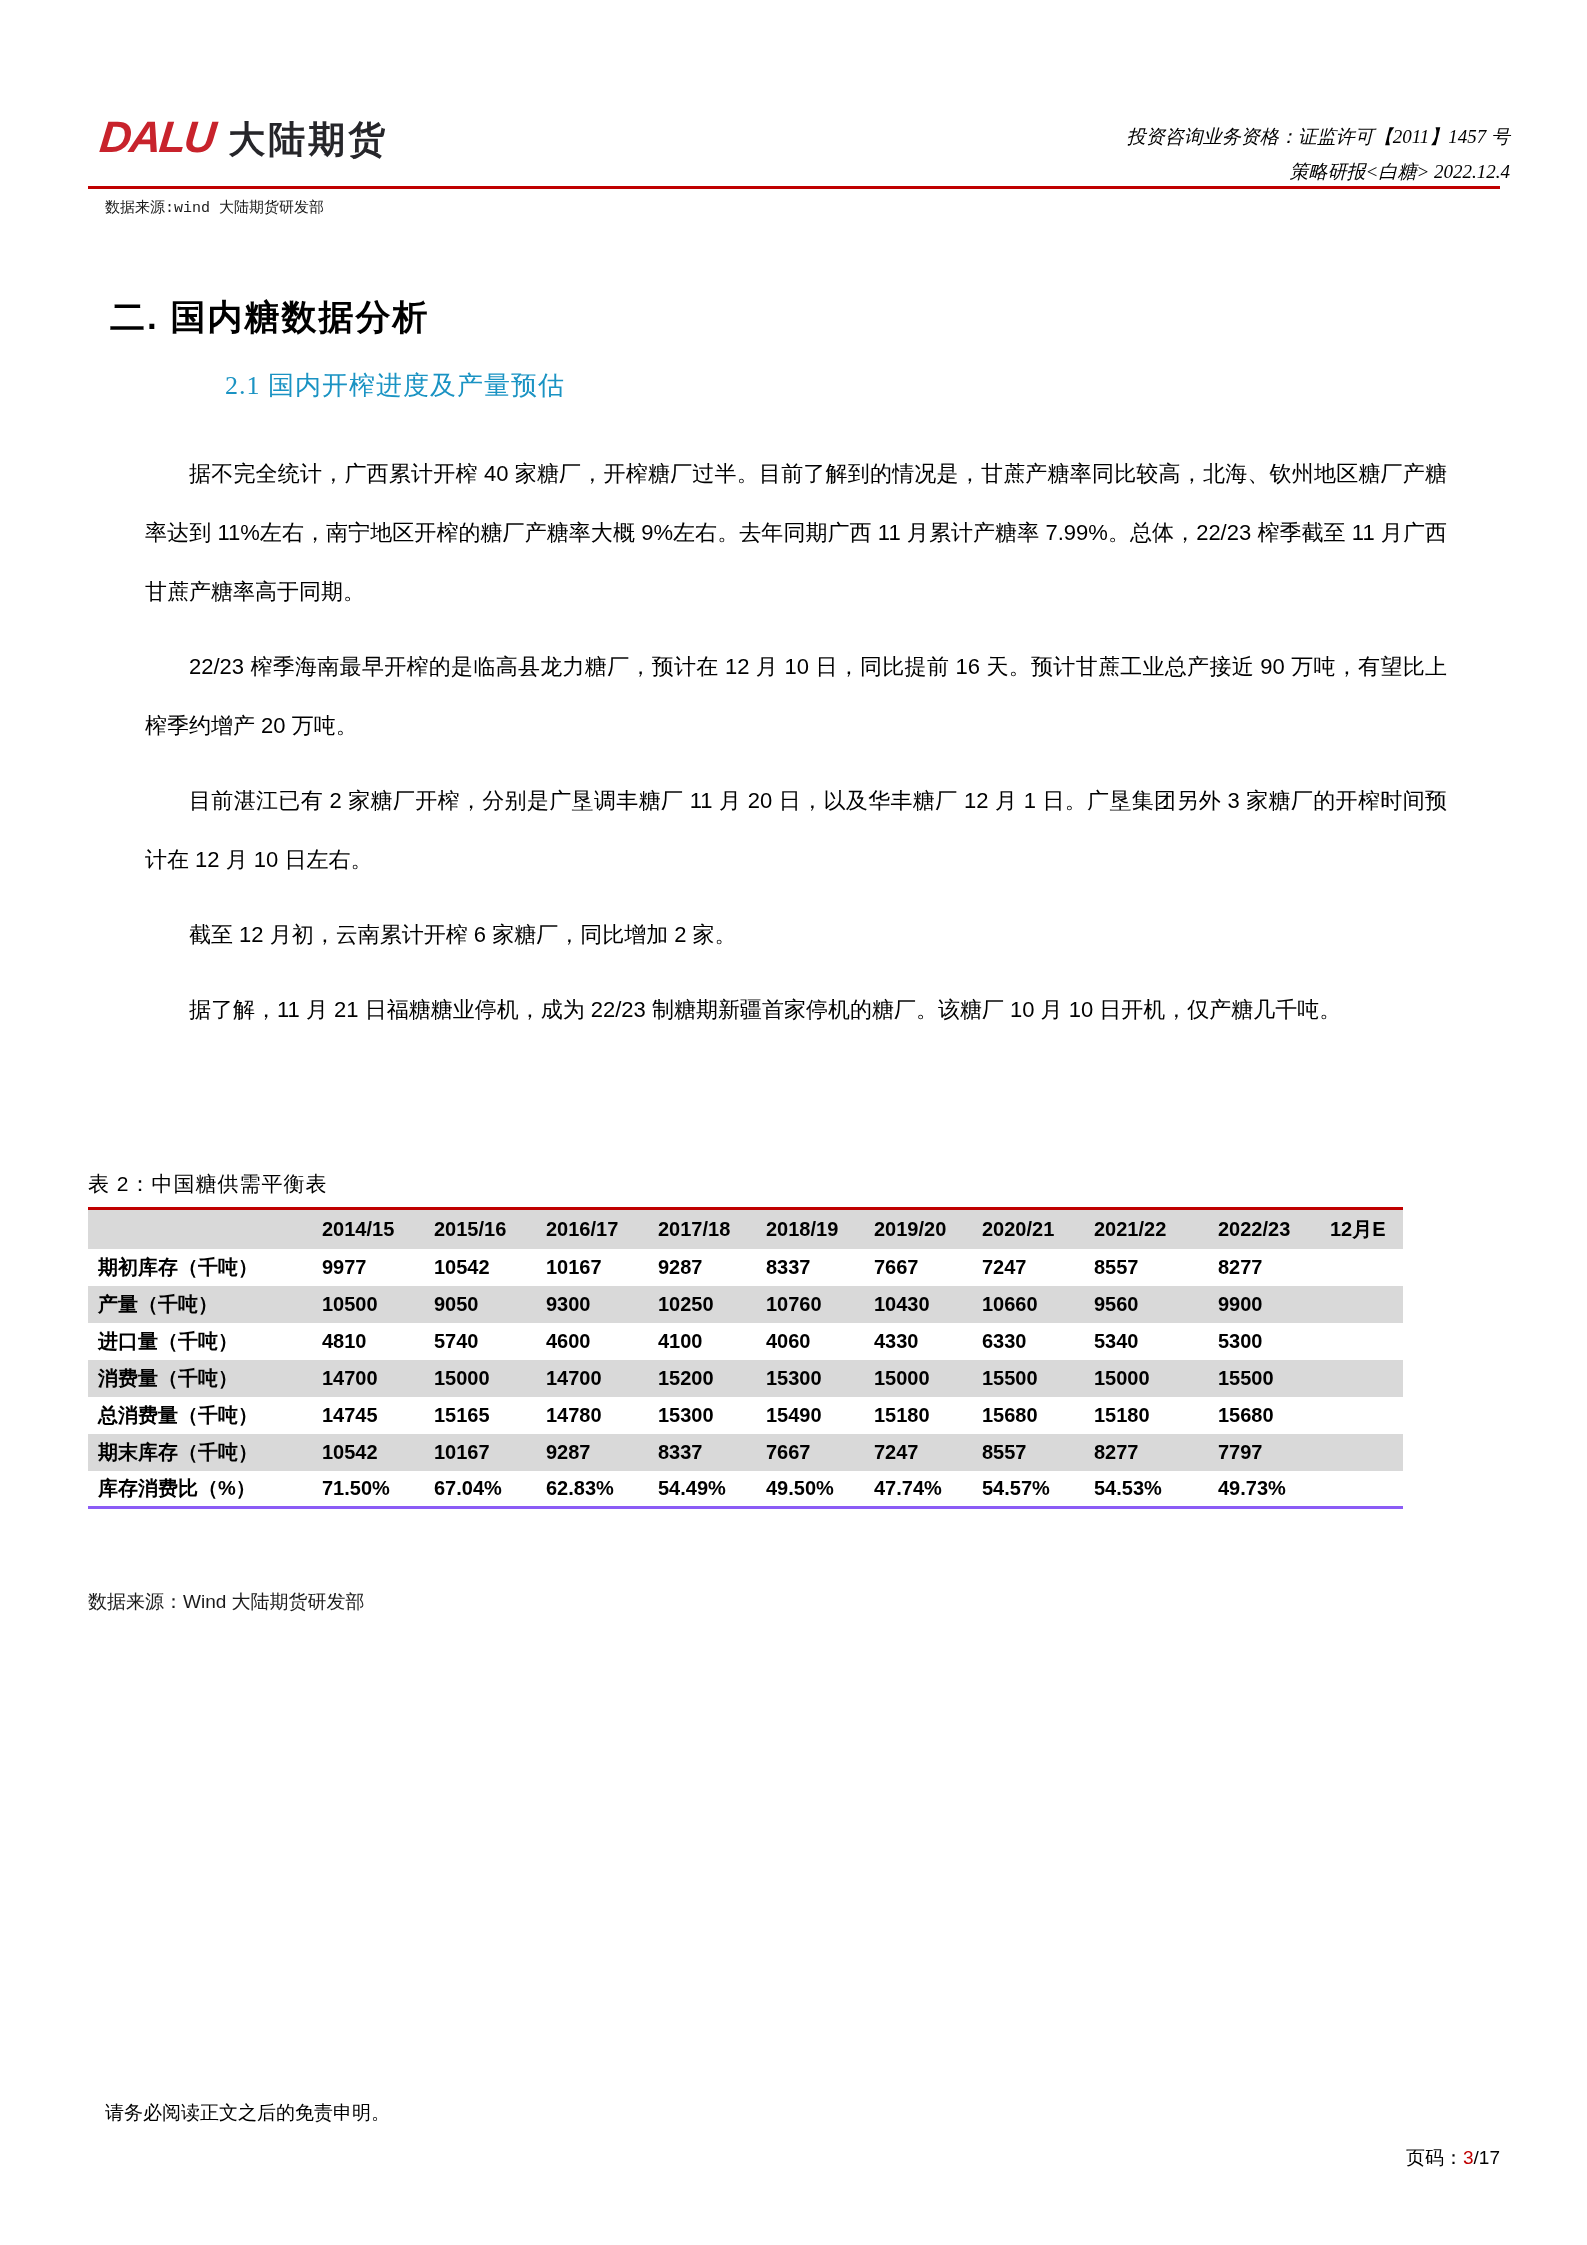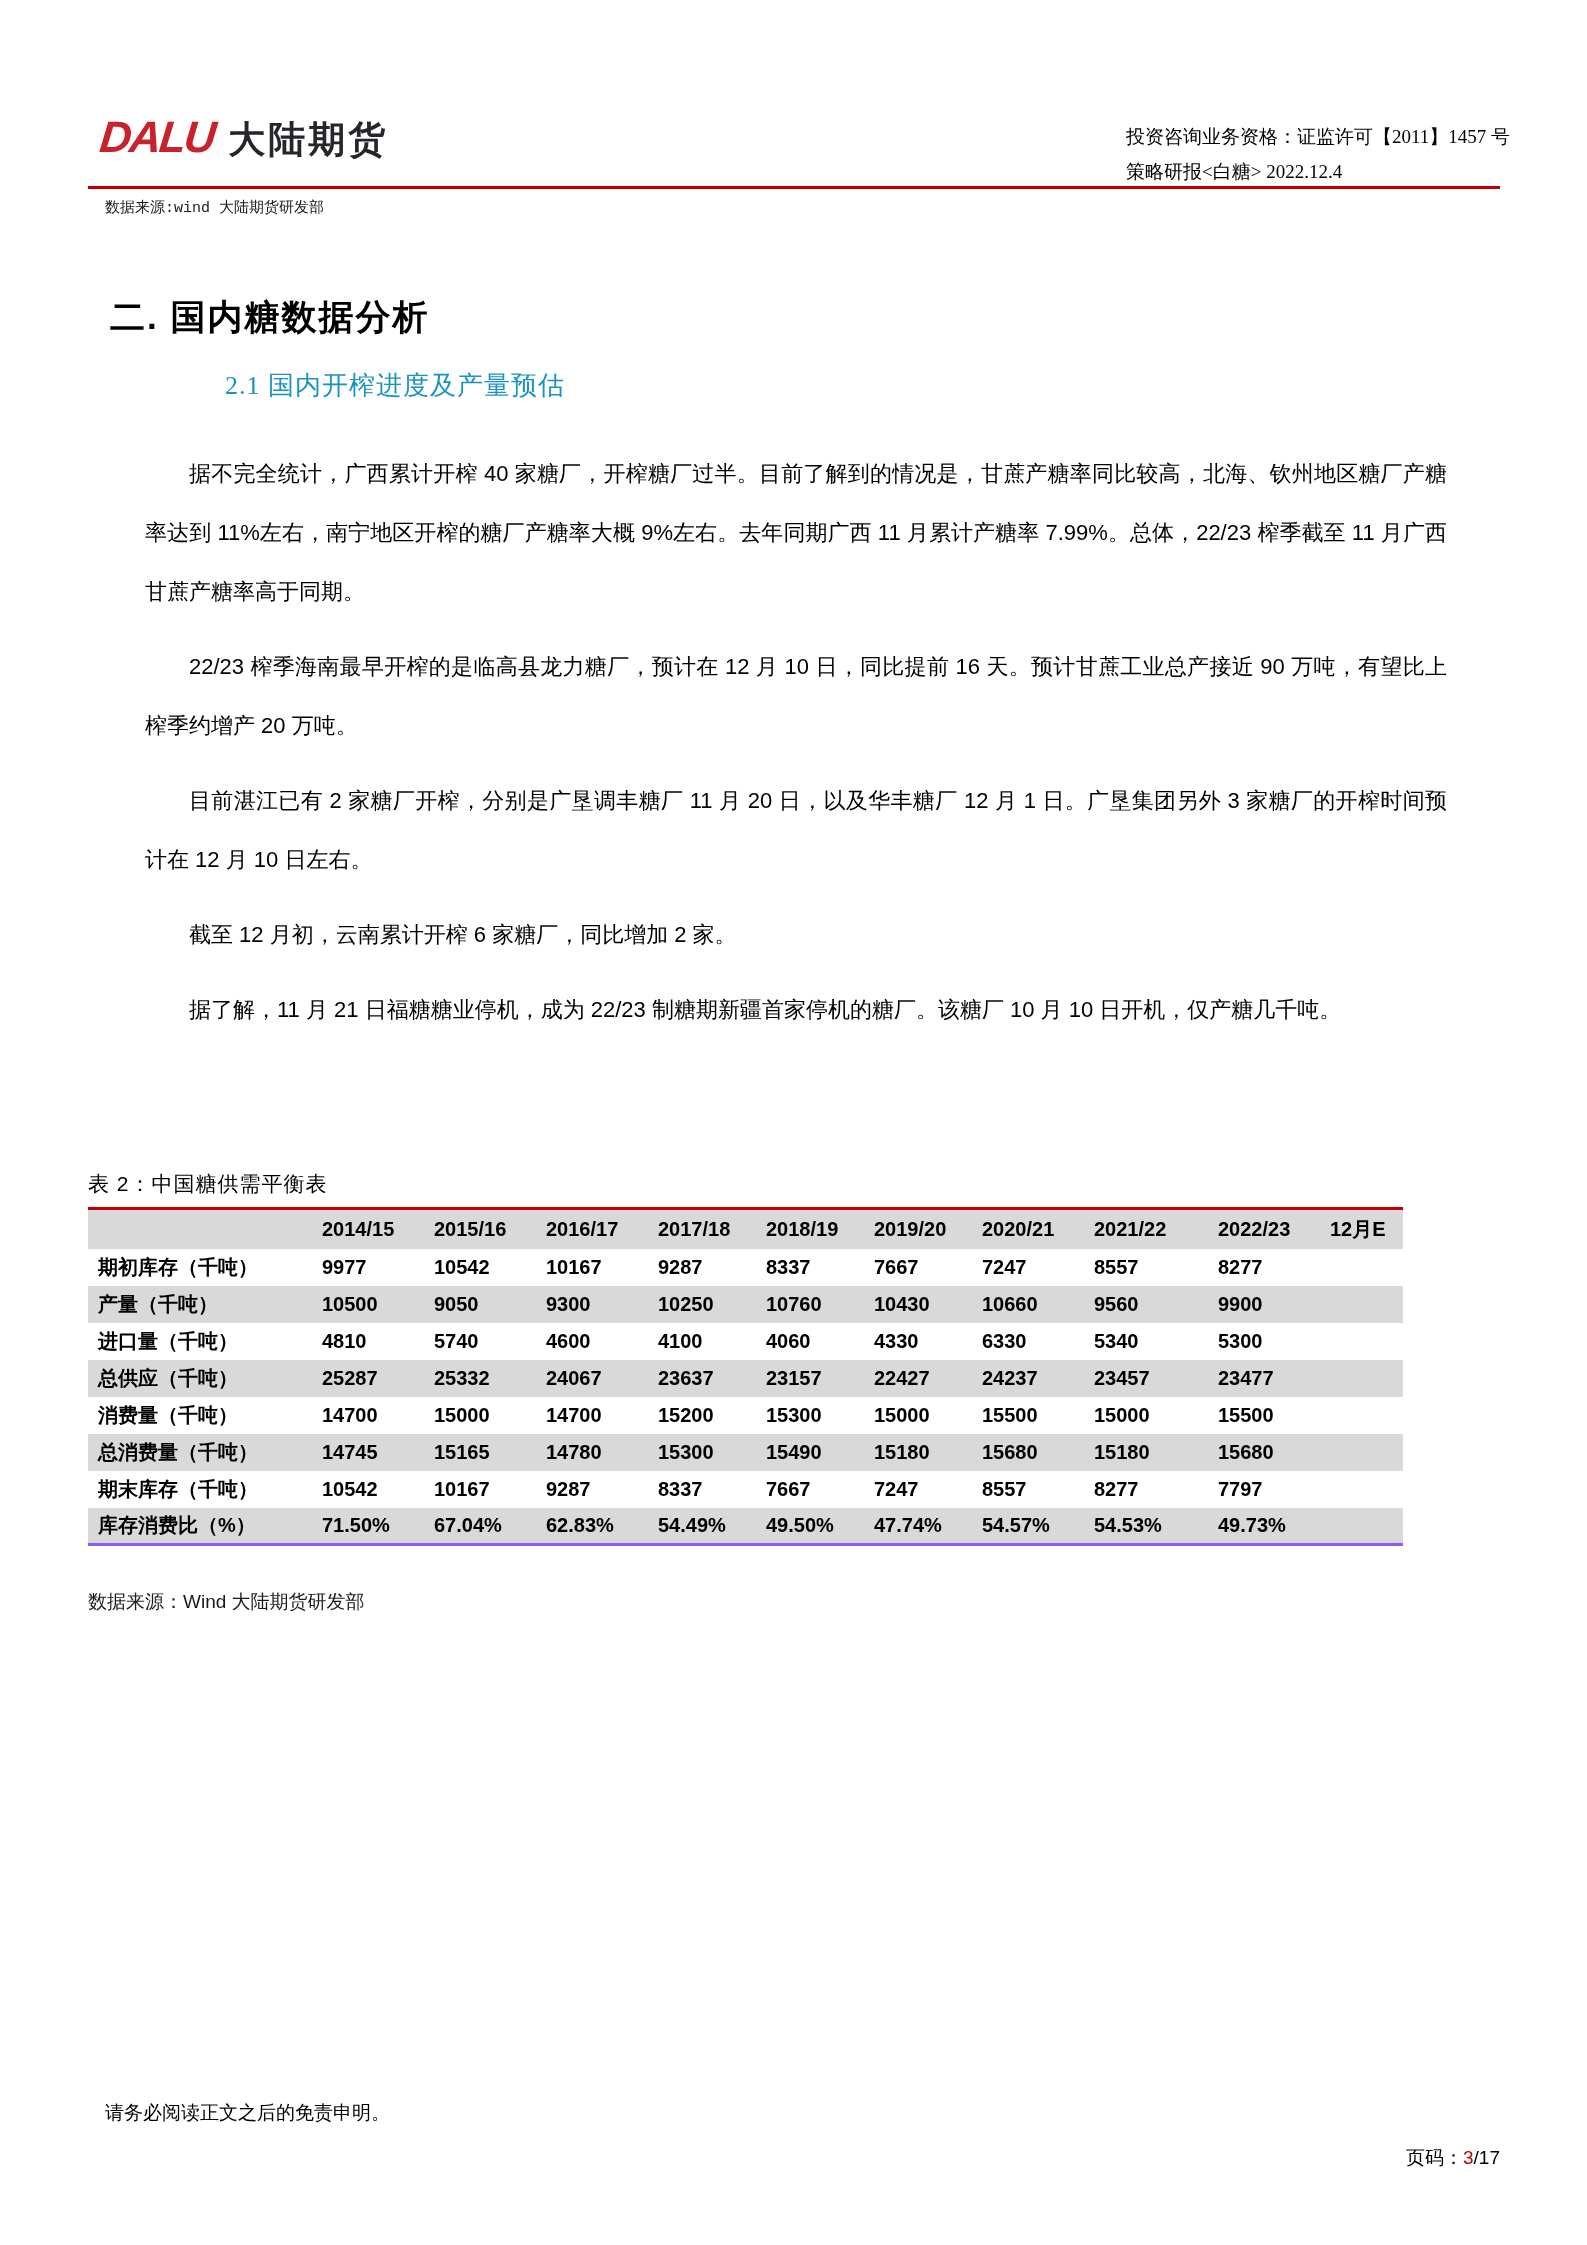"投资咨询业务资格：证监许可【2011】1457 号" .header-right { font-style: none -> italic; text-align: none -> right }
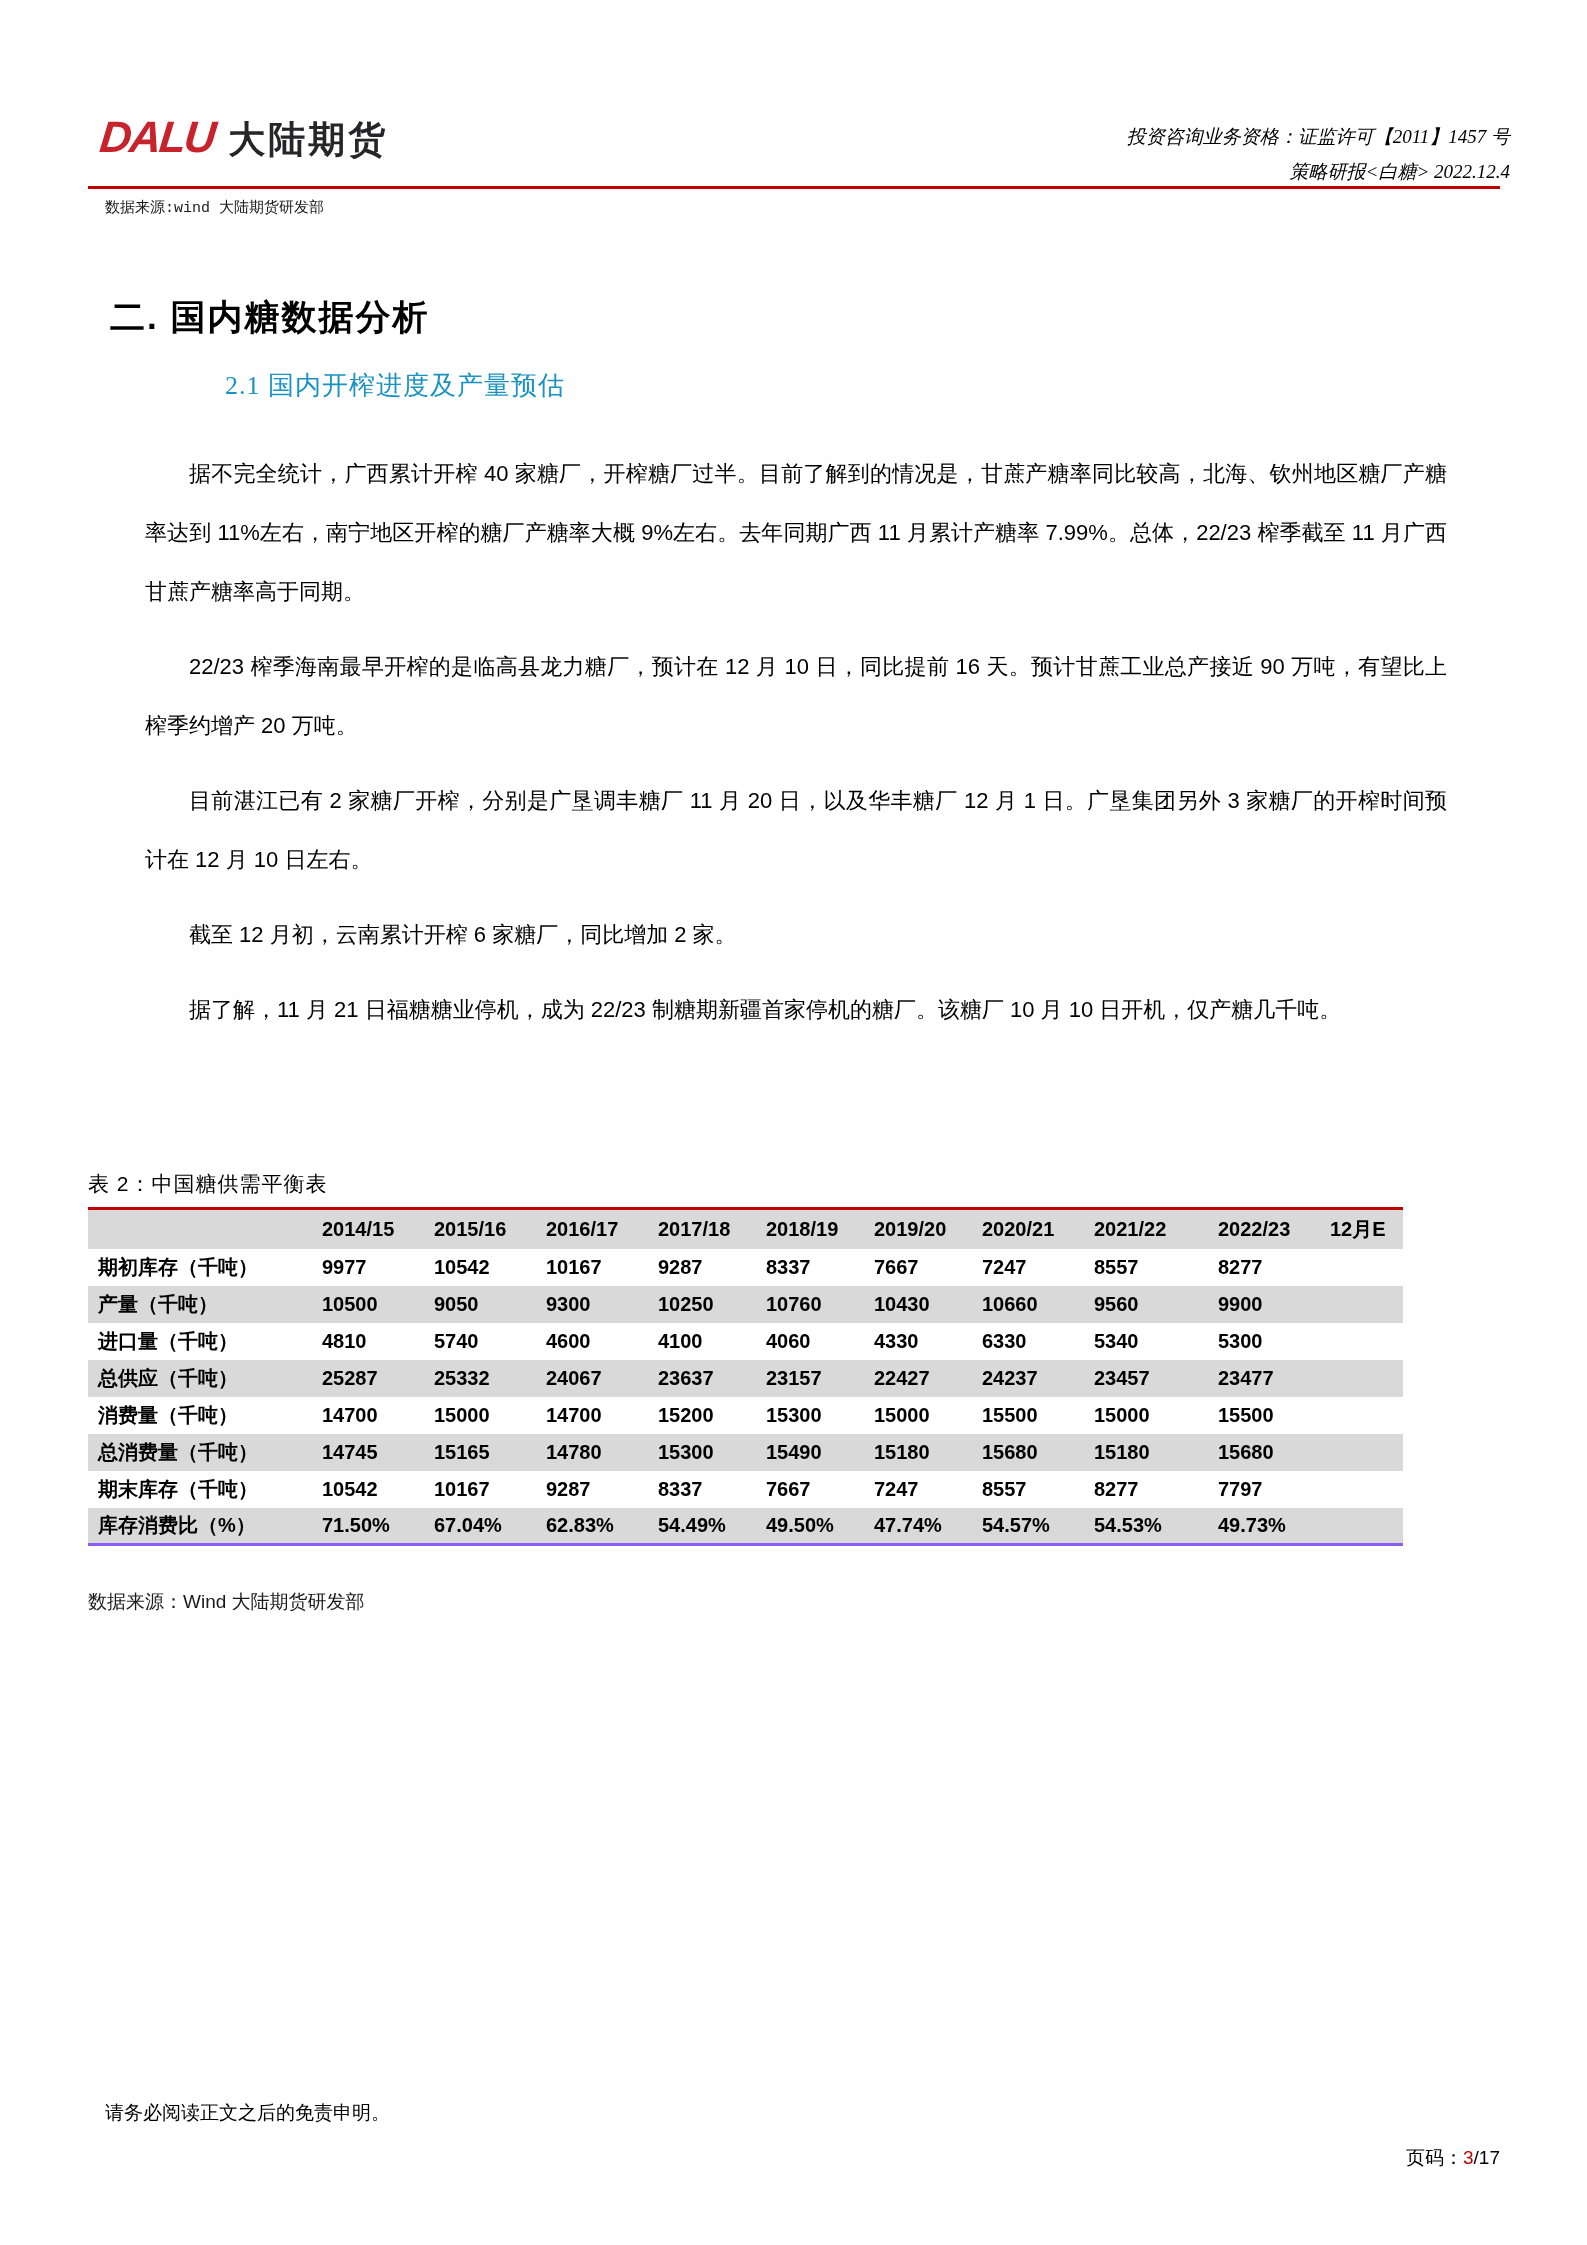"总供应（千吨）" tr { html: <tr> <td>总供应（千吨）</td> <td>25287</td> <td>25332</td> <td>24067</td> <td>23637</td> <td>23157</td> <td>22427</td> <td>24237</td> <td>23457</td> <td>23477</td> <td></td> </tr> -> none }
